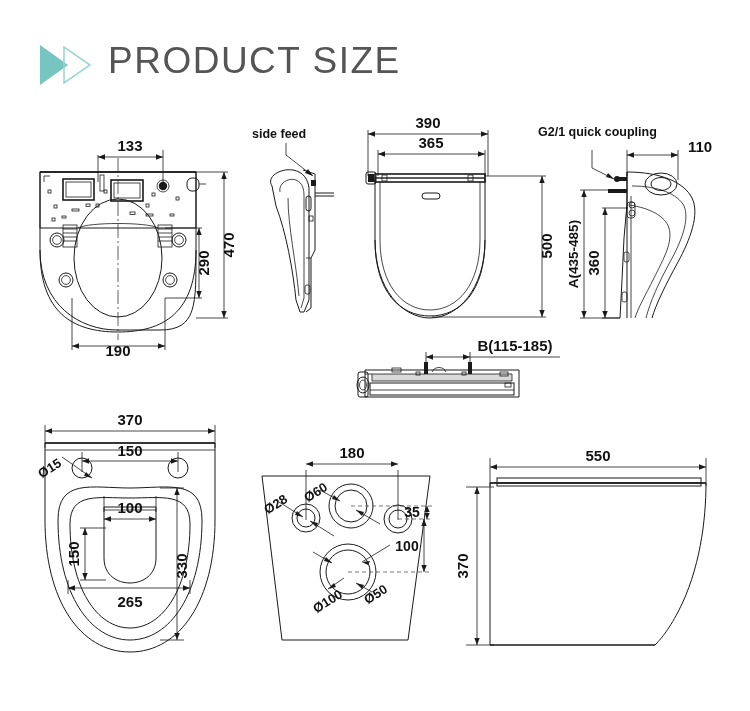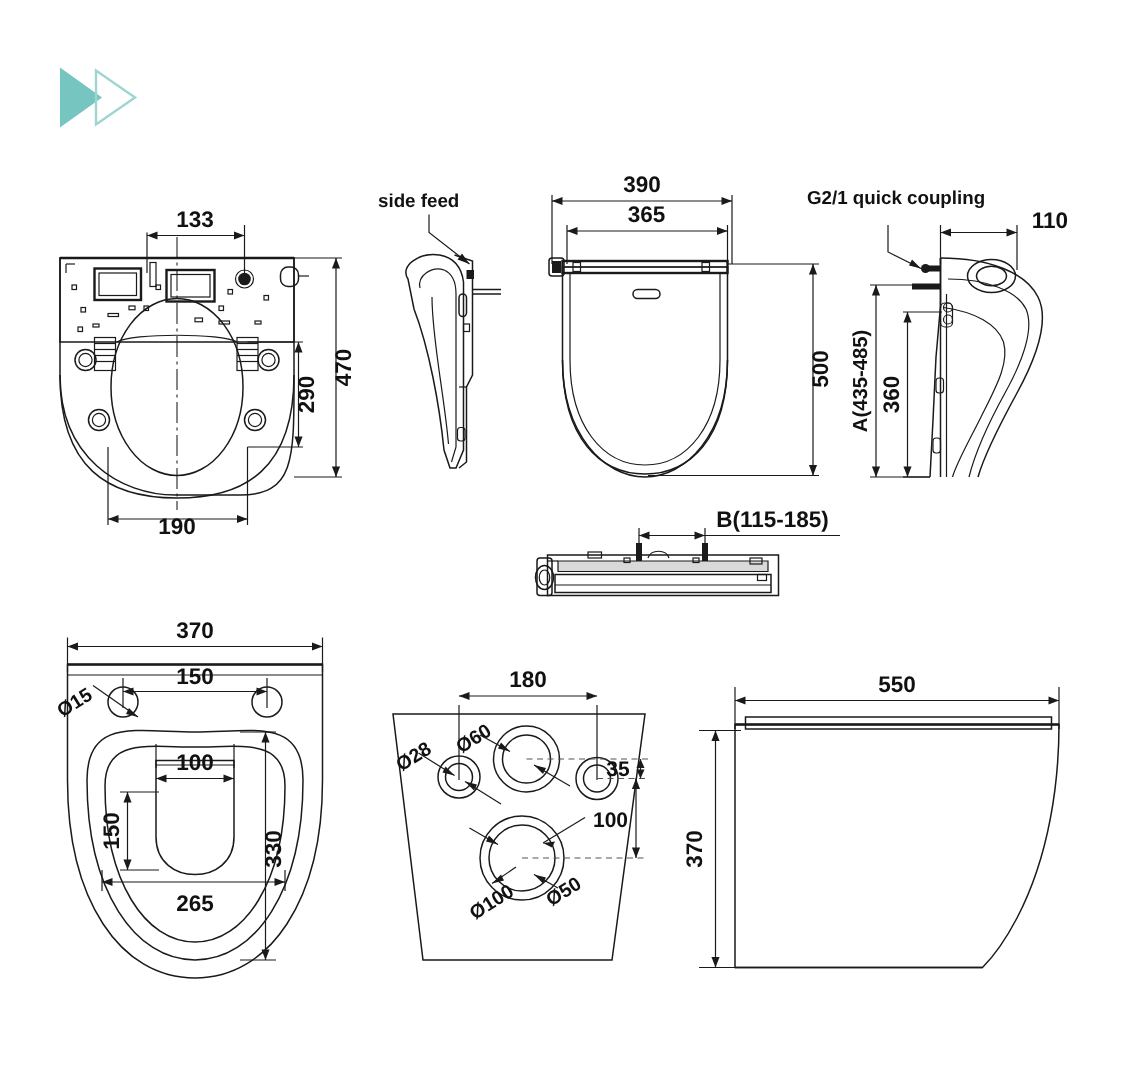"PRODUCT SIZE" div { html: none -> <div>PRODUCT SIZE</div> }
